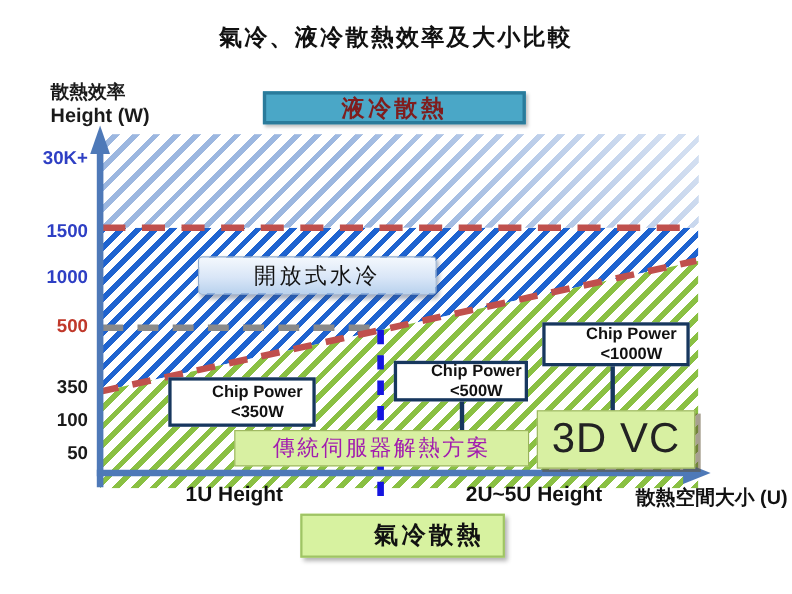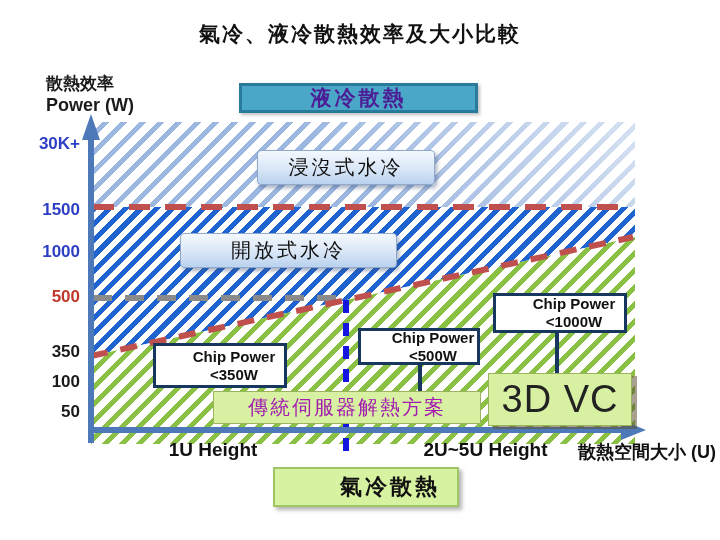"Power (W)" div.l2 { text: Power -> Height }
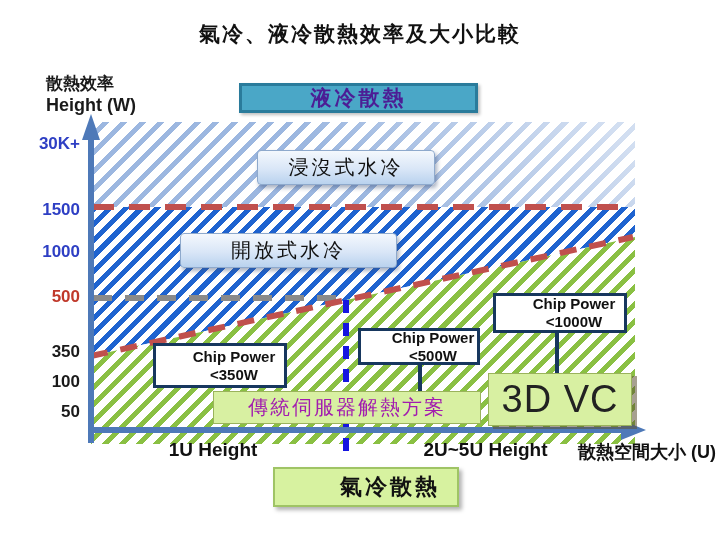"液冷散熱" .banner-liquid { color: #4c1d95 -> #7f1d1d }
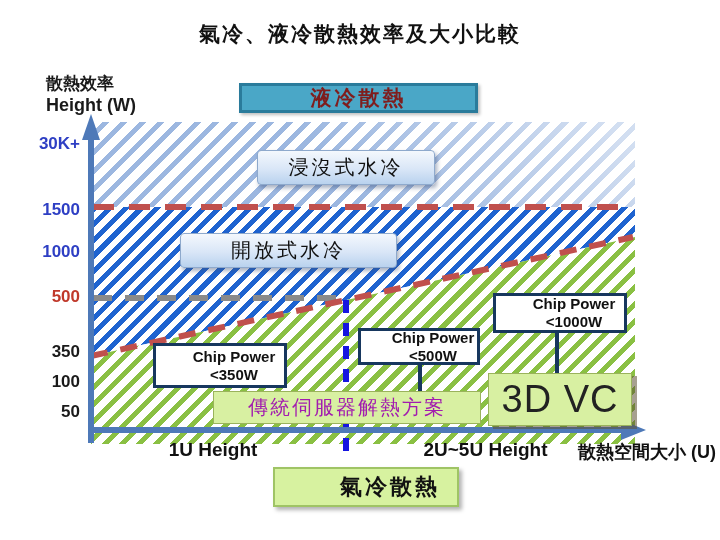"浸沒式水冷" div.water-label { html: <div>浸沒式水冷</div> -> none }
